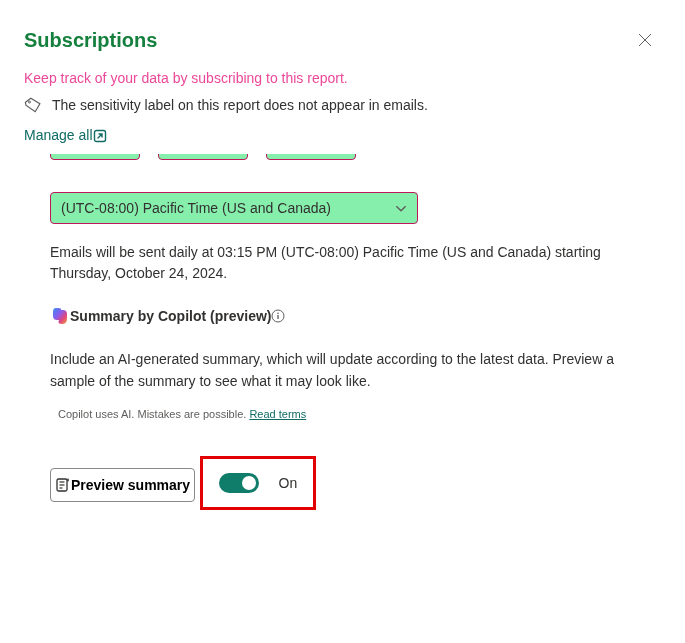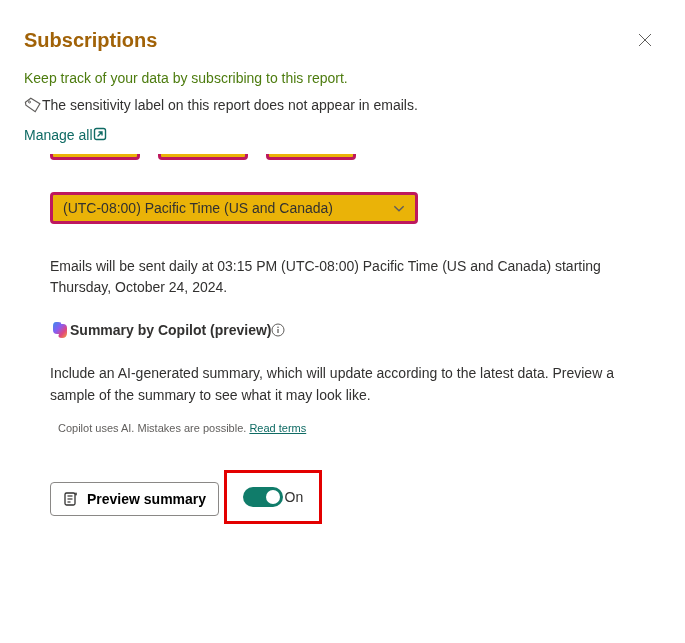"Subscriptions" .title { color: #a16207 -> #15803d }
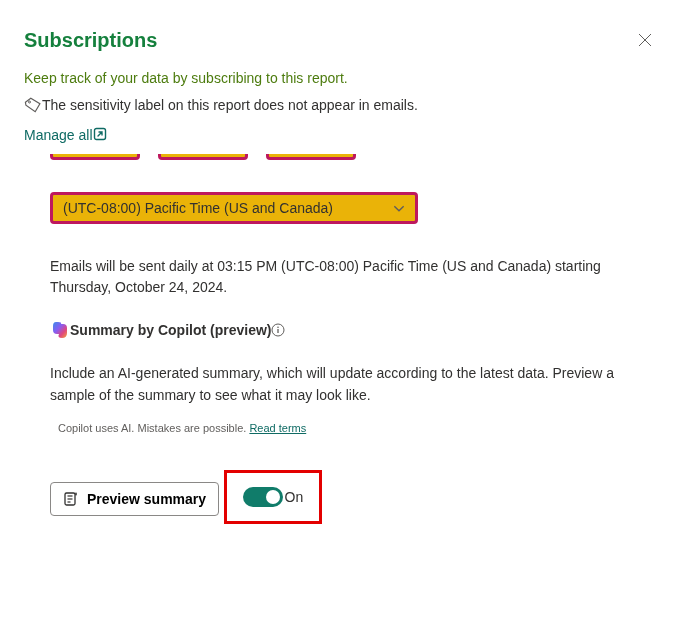"Keep track of your data" .subtitle { color: #4d7c0f -> #ec4899 }
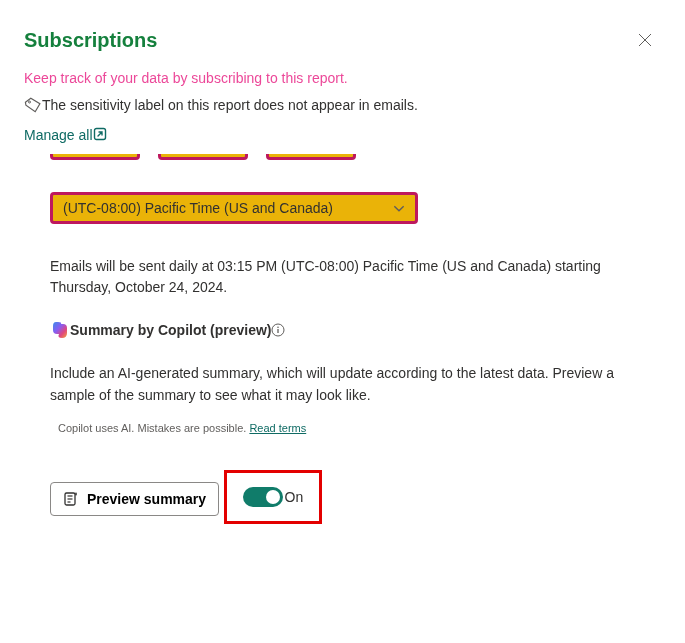"The sensitivity label on this" .sensitivity-row { gap: none -> 10px }
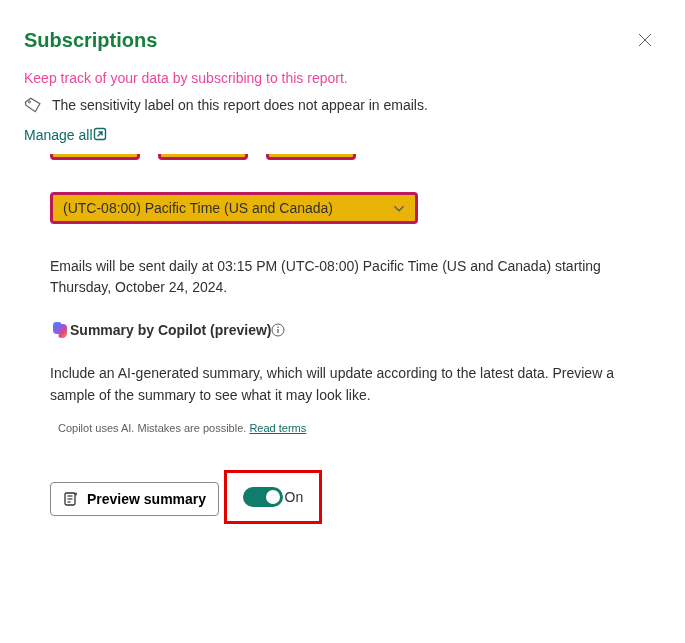"Manage all" .manage-link { align-items: flex-start -> flex-end }
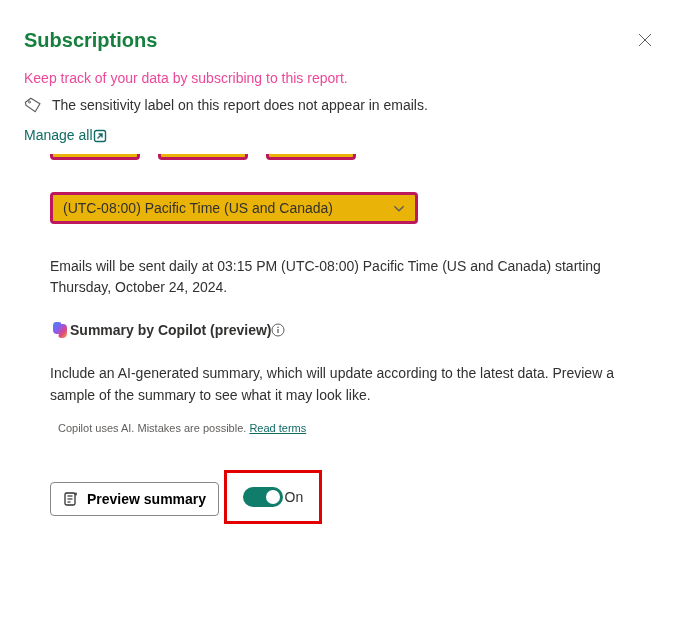"(UTC-08:00) Pacific Time (US and" .select-box { background: #eab308 -> #86efac; border: 3px solid #be185d -> 1px solid #be185d }
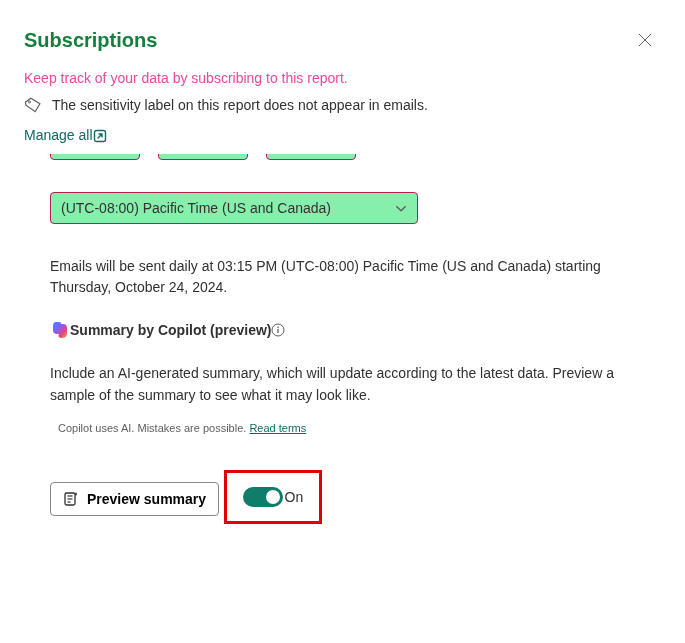"Emails will be sent daily" .schedule-text { margin-top: 32px -> 18px }
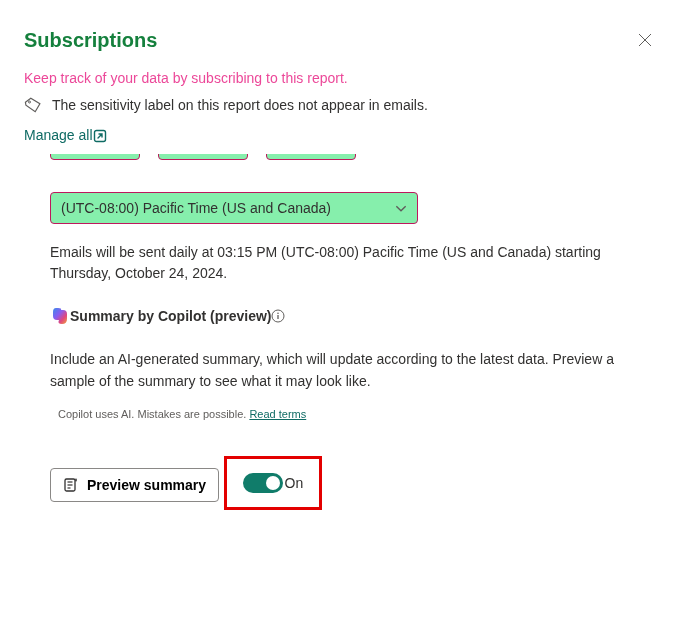"Preview summary" .preview-btn { gap: 8px -> none; padding: 8px 12px -> 8px 4px }
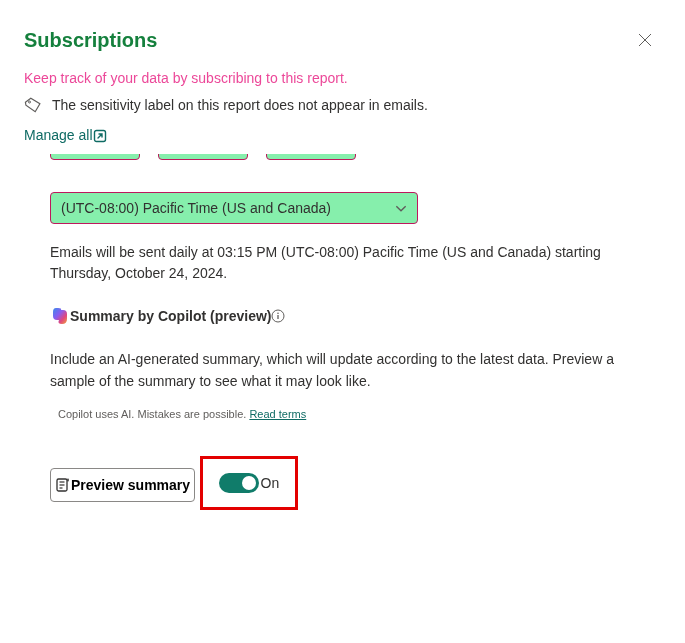"On" .toggle-wrap-highlight { gap: 2px -> 20px }
